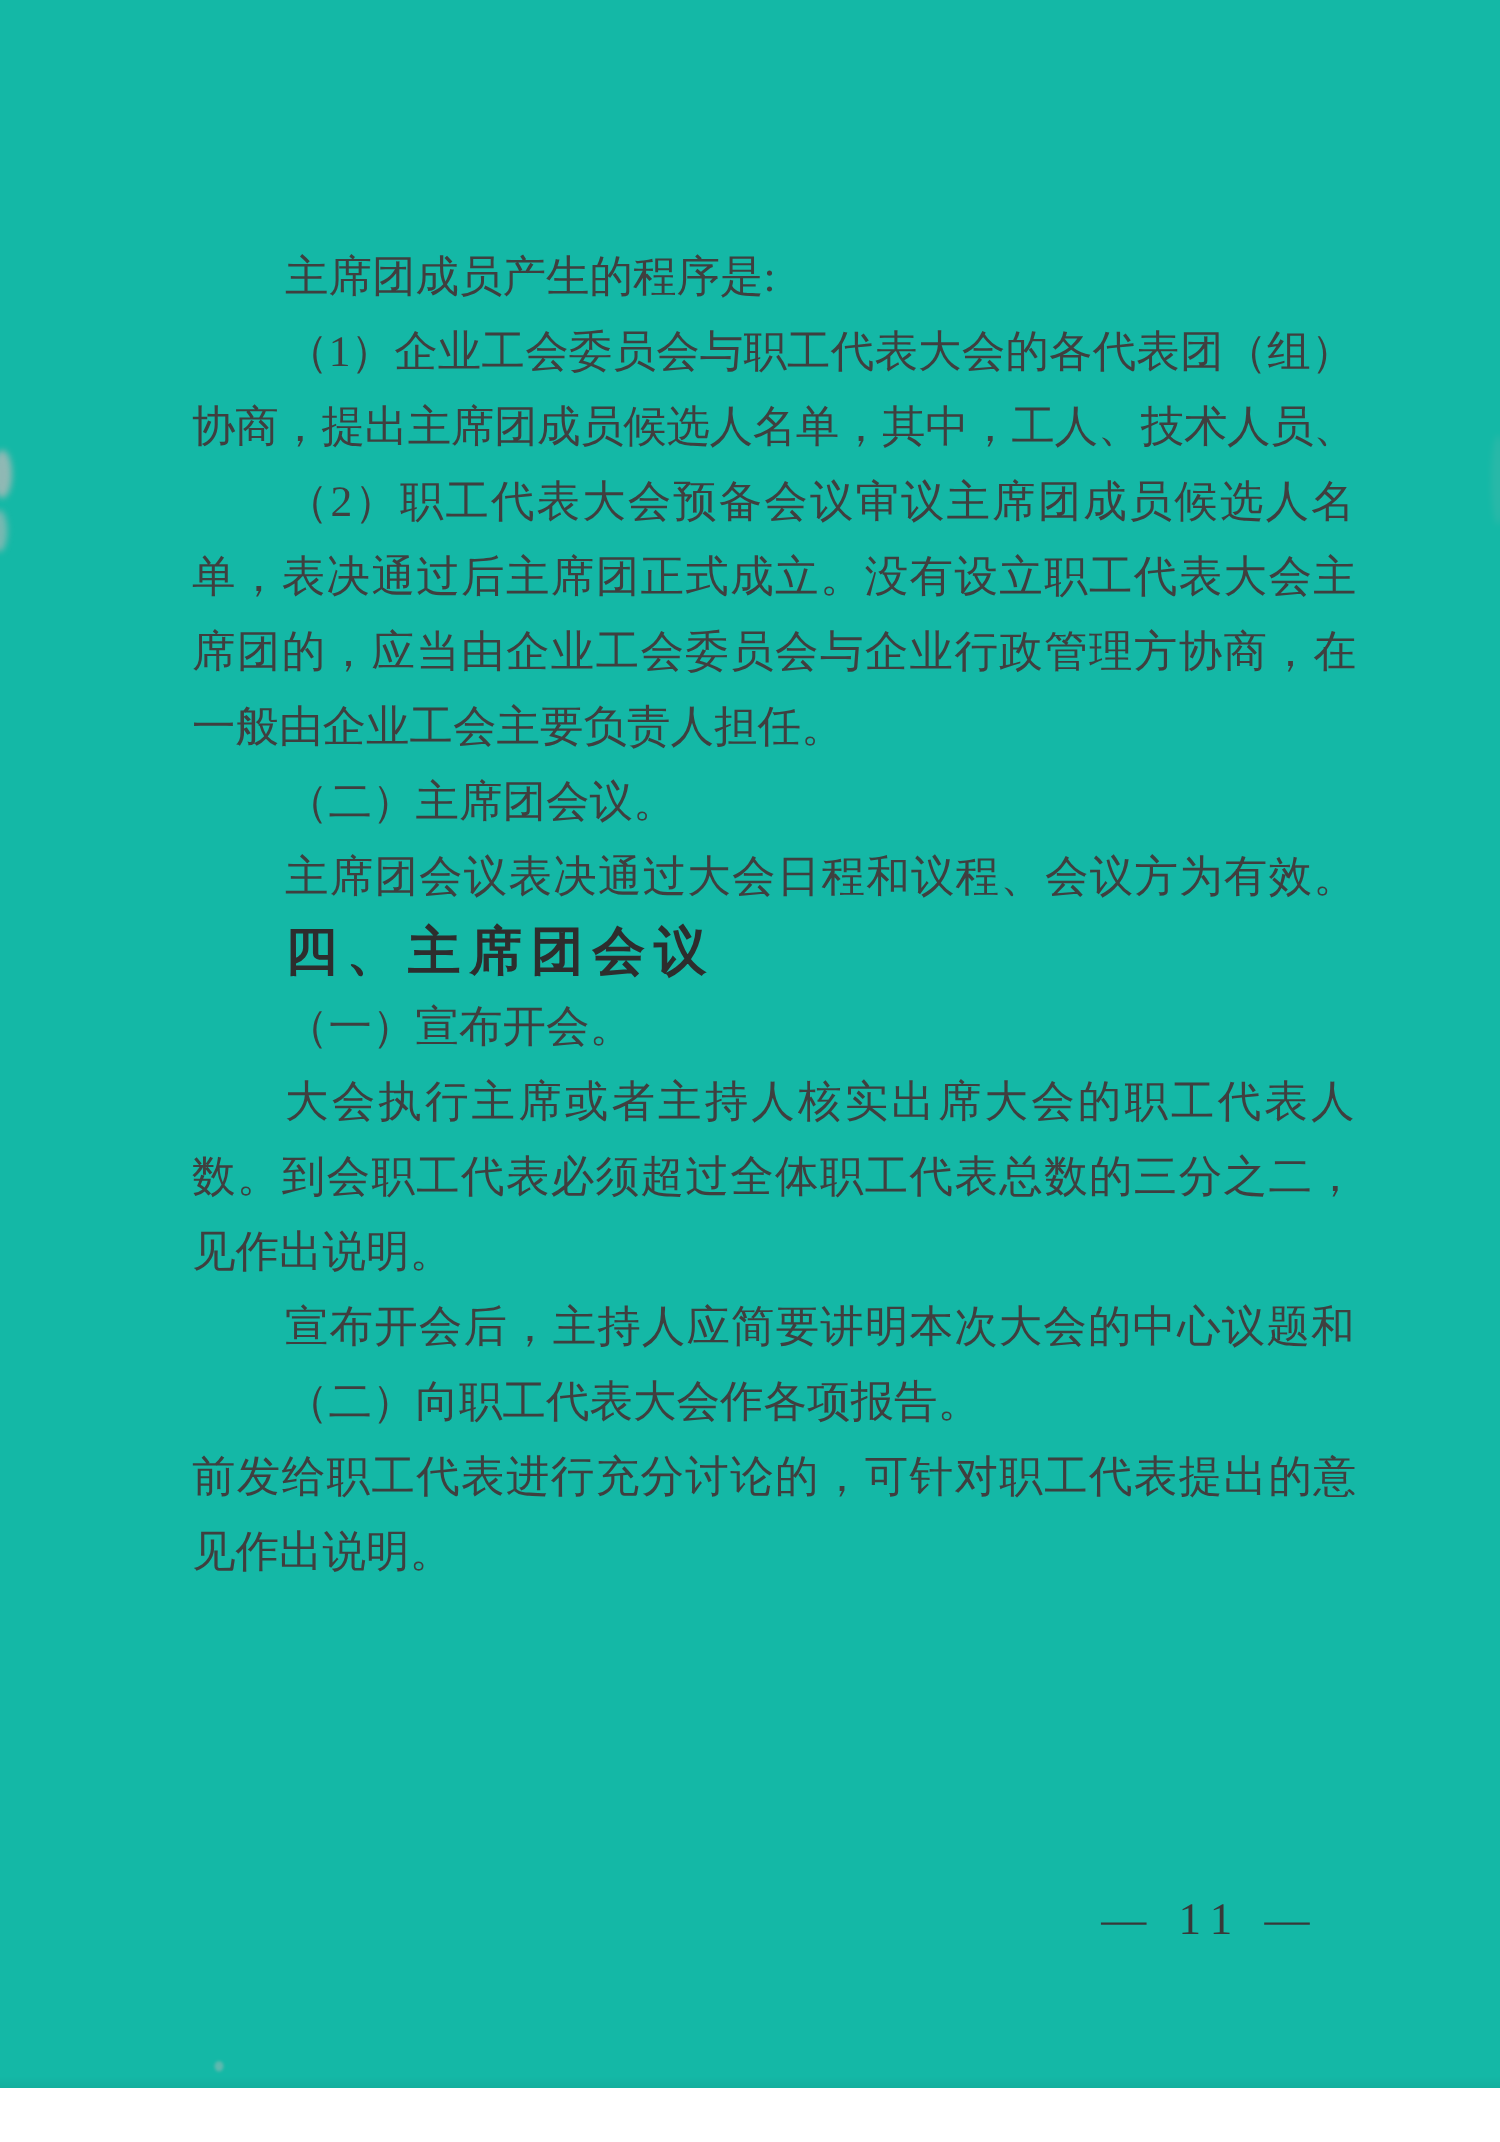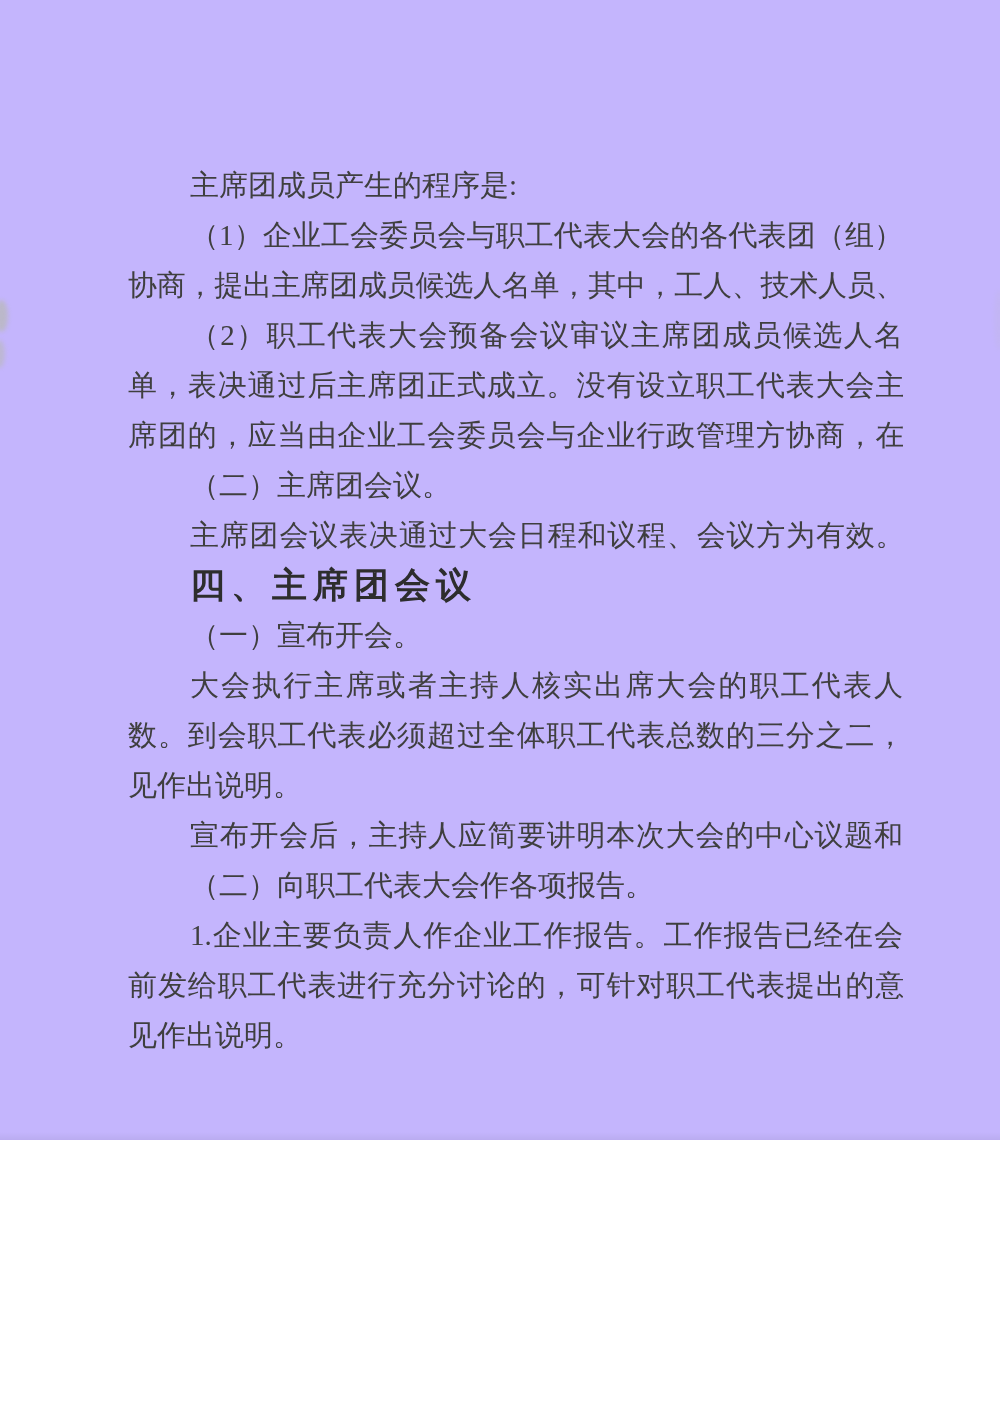"主席团成员产生的程序是:" .page { background: #c4b5fd -> #14b8a6; height: 1140px -> 1392px }
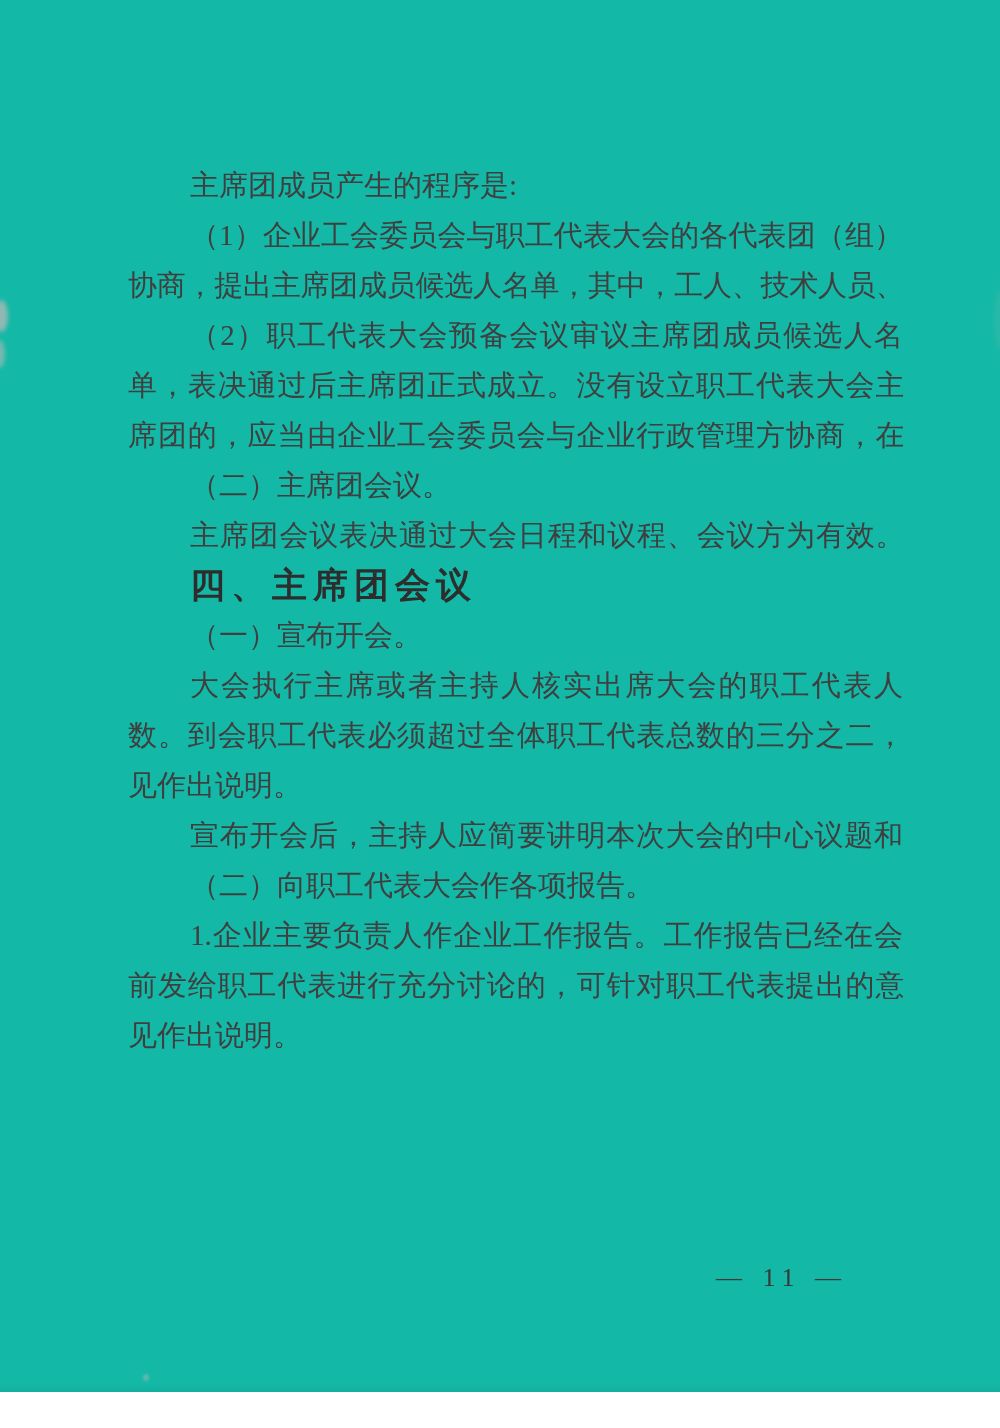"一般由企业工会主要负责人担任。" div.line { html: none -> <div>一般由企业工会主要负责人担任。</div> }
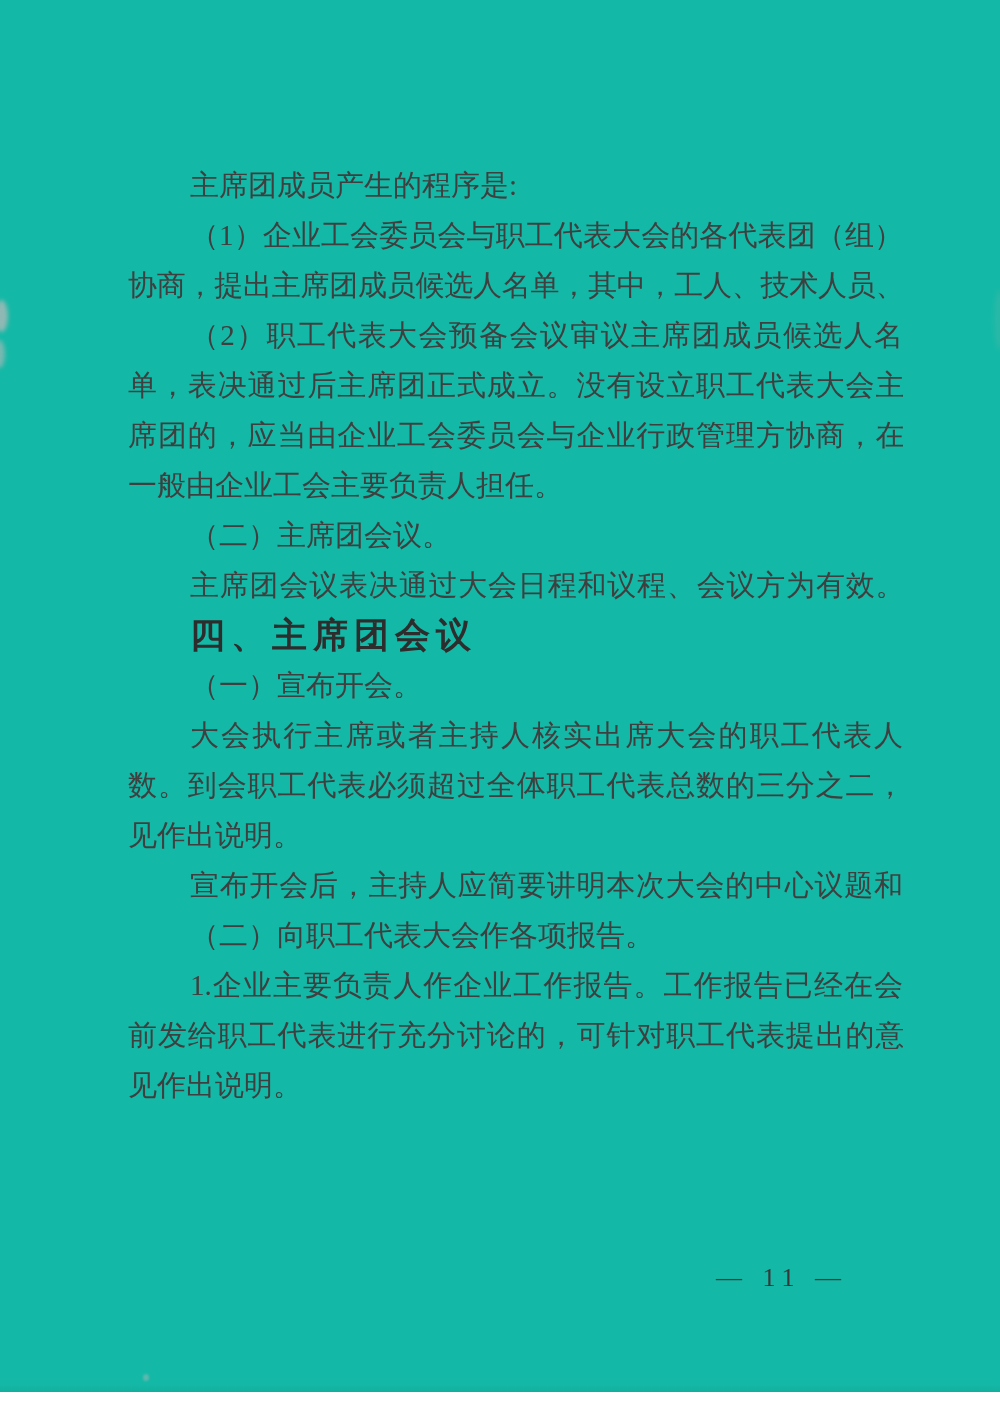"1.企业主要负责人作企业工作报告。工作报告已经在会" div.line { html: <div>1.企业主要负责人作企业工作报告。工作报告已经在会</div> -> none }
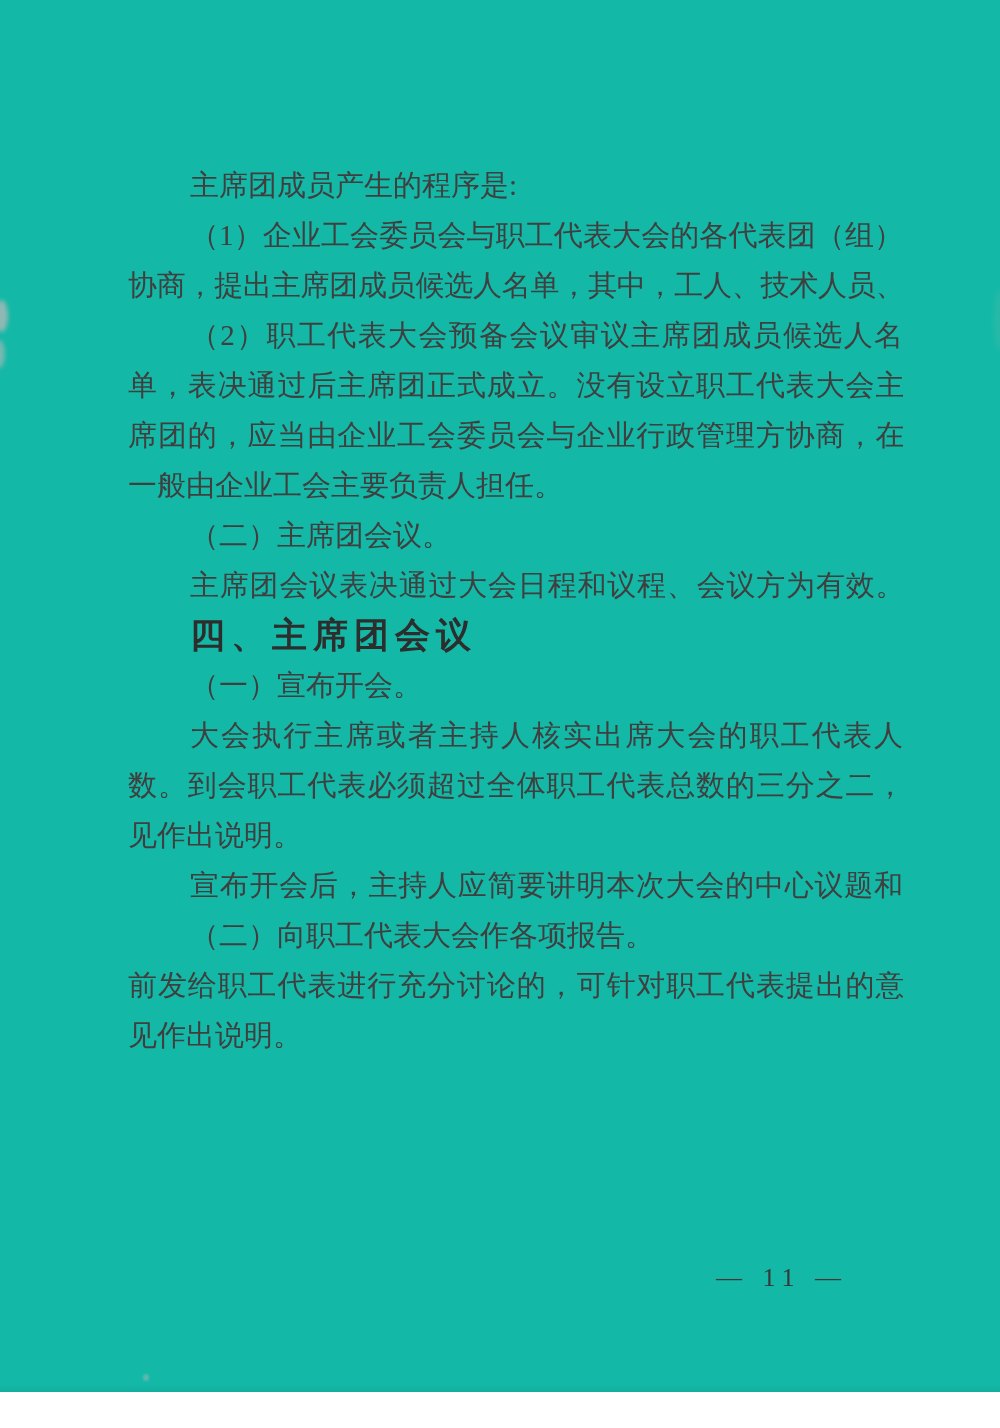"— 11 —" .page-number { font-size: 26px -> 30px; right: 152px -> 120px }
